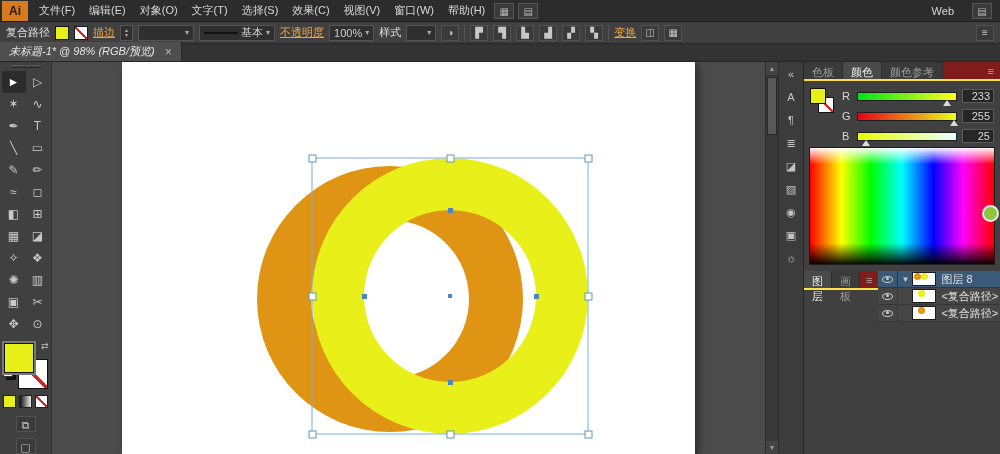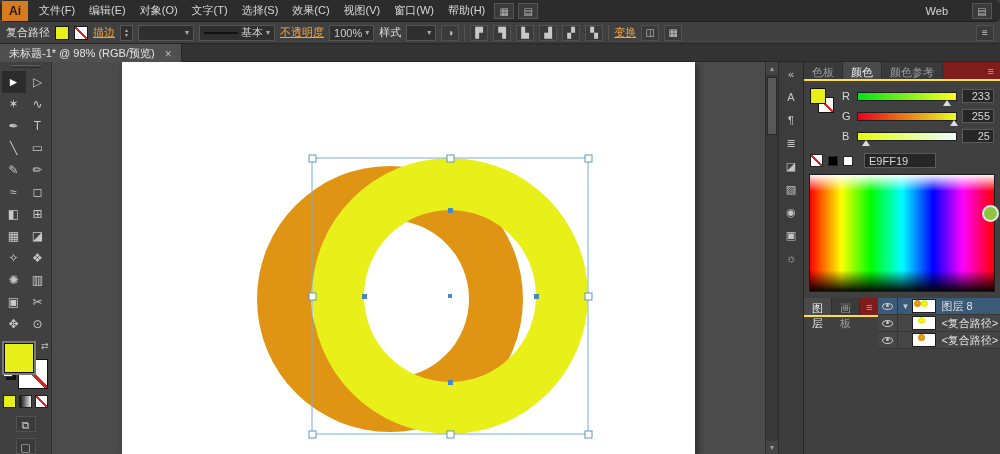"Ai" .menubar { border-radius: 6px -> none }
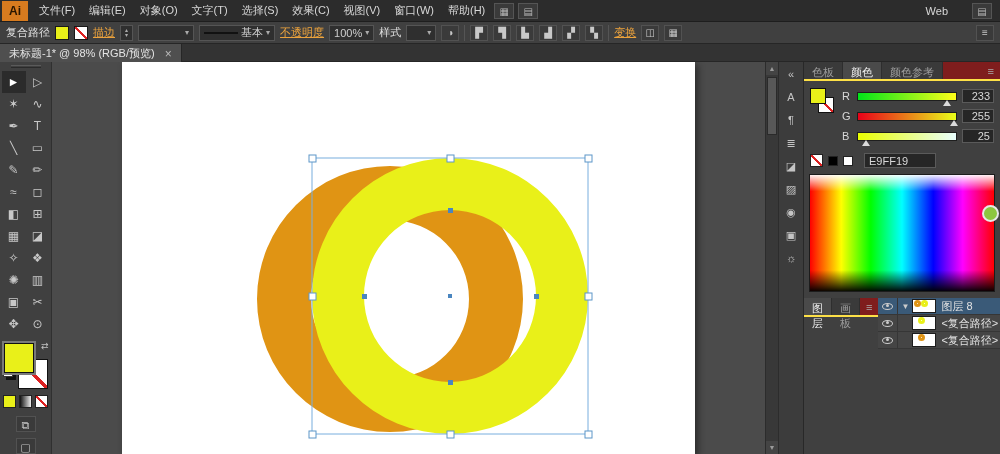"Web" .mb-right { gap: 16px -> 10px }
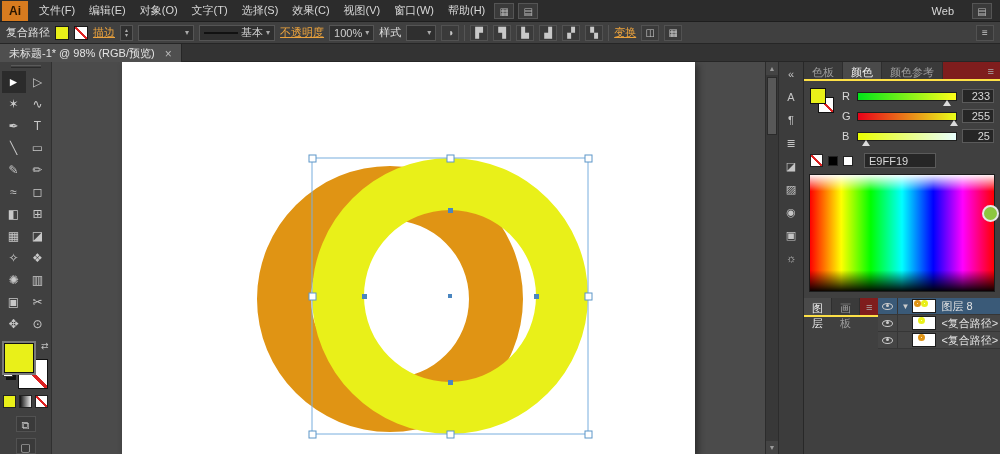"未标题-1* @ 98% (RGB/预览)" .tab-bar { align-items: flex-start -> flex-end; font-style: none -> italic }
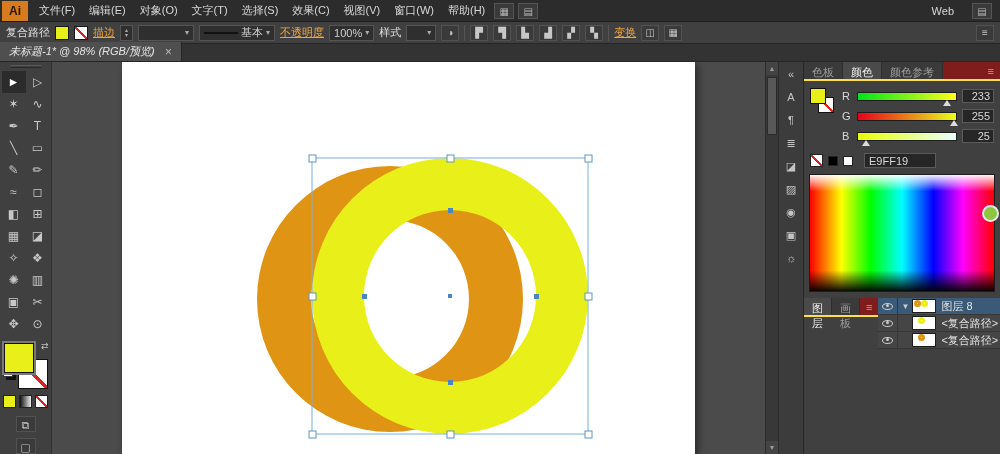"E9FF19" div.hex-row { html: <div> <span></span> <span></span> <span></span> <div>E9FF19</div> </div> -> none }
